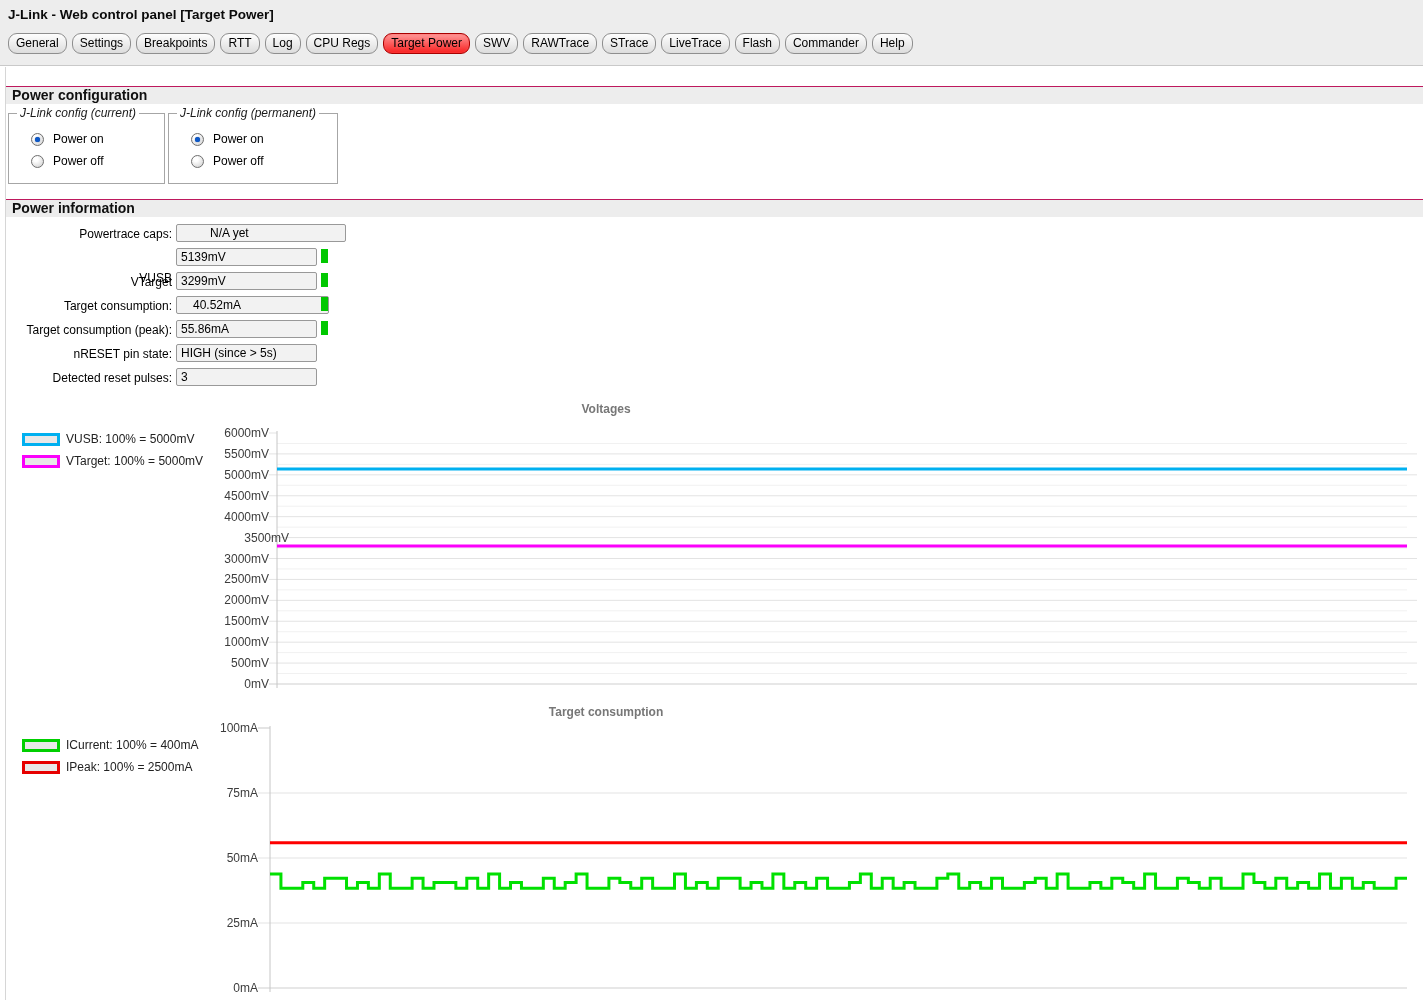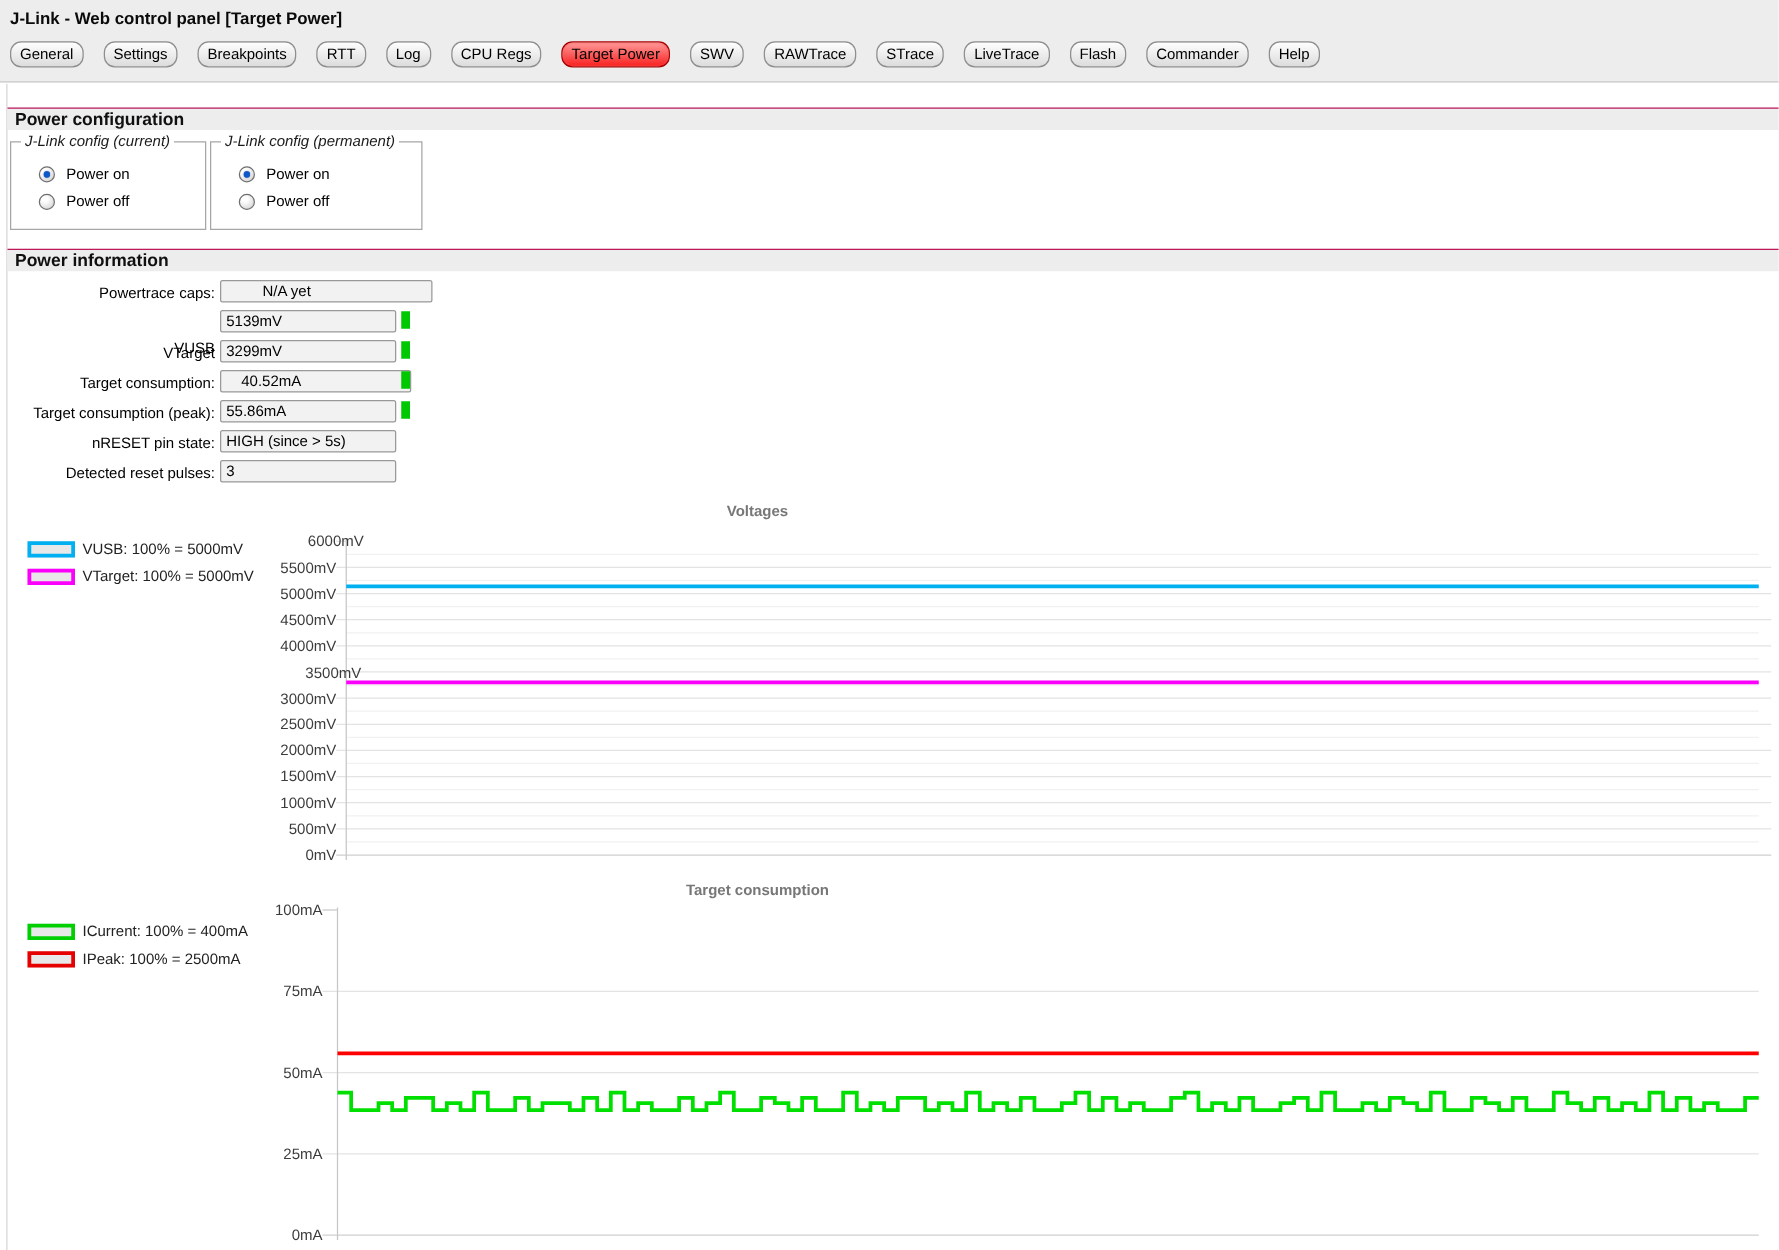"General" .tabbar { gap: 16px -> 5px }
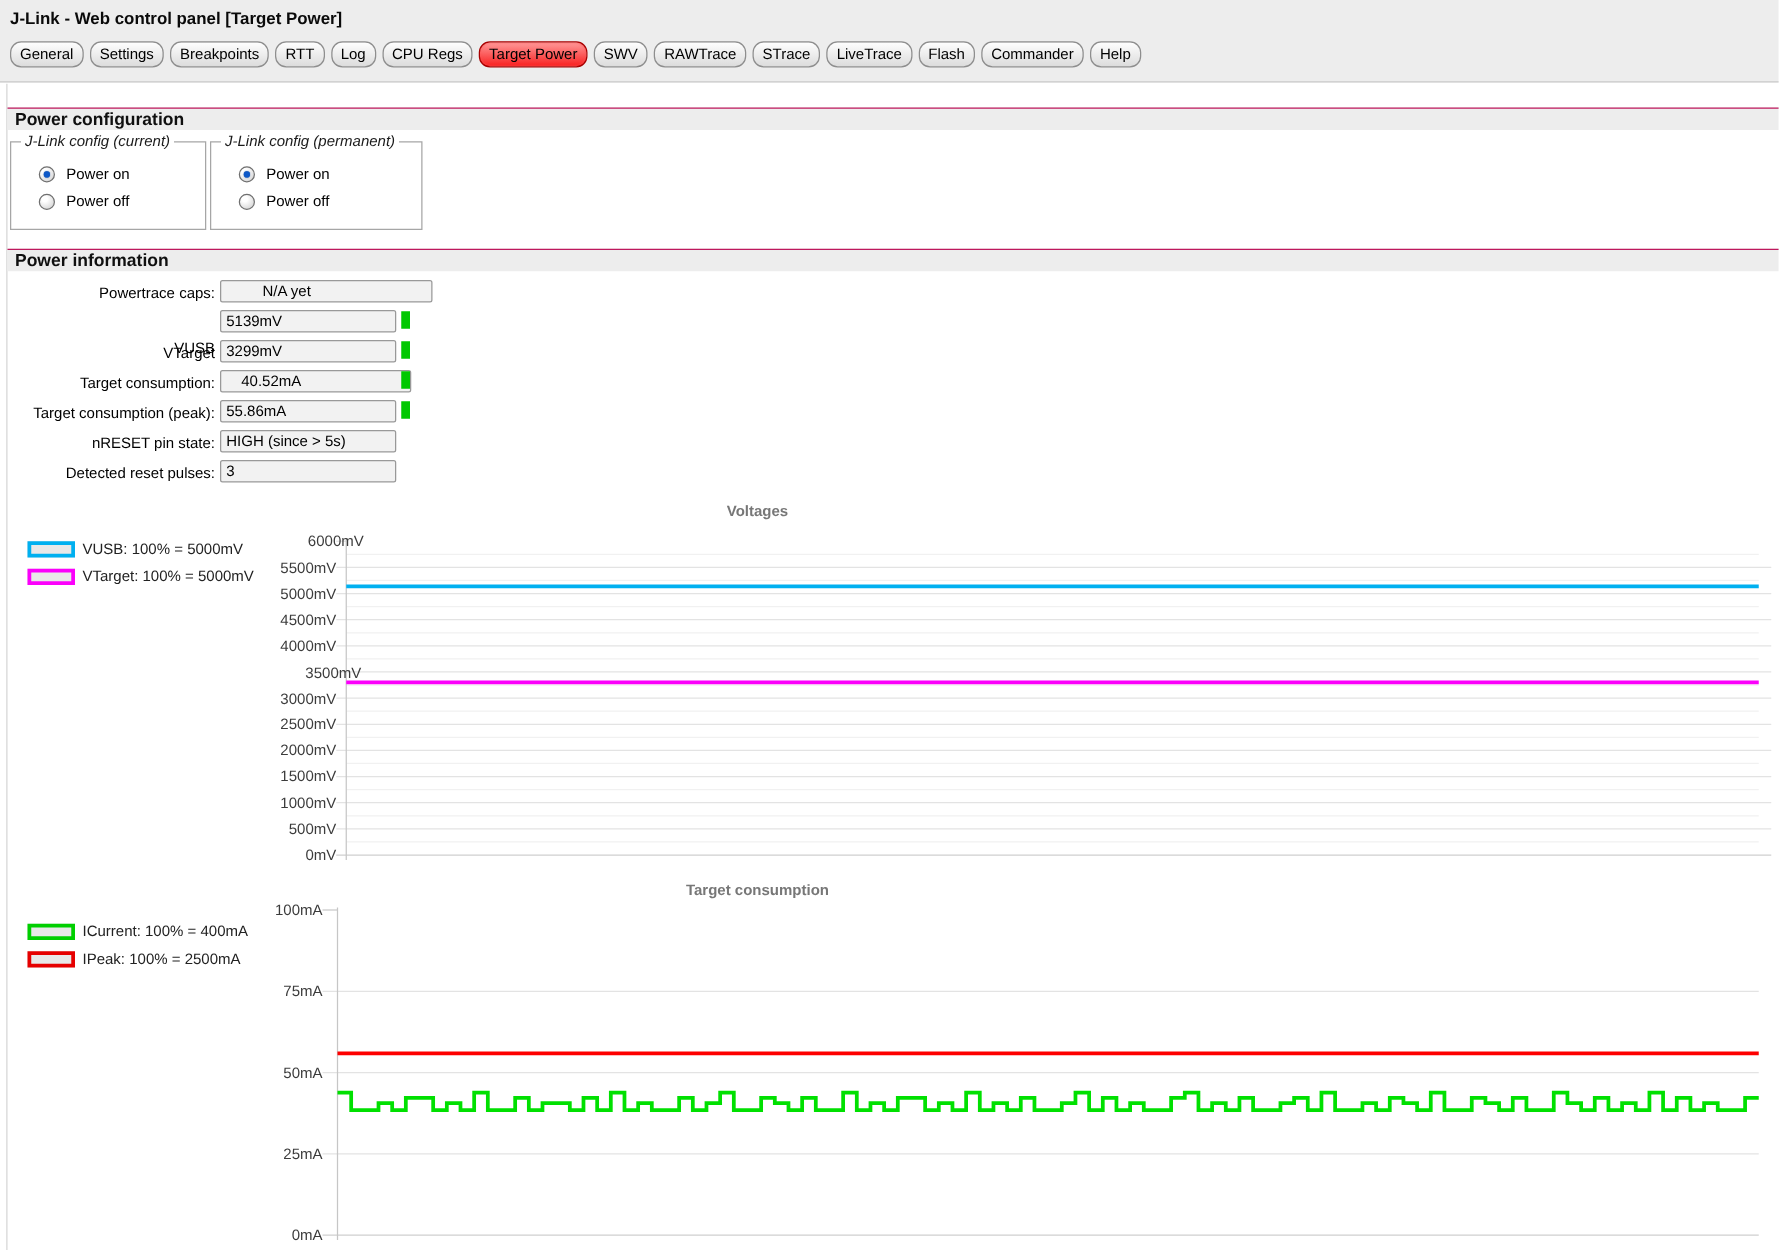"6000mV" div.y-tick-label { margin-left: 22px -> none }
